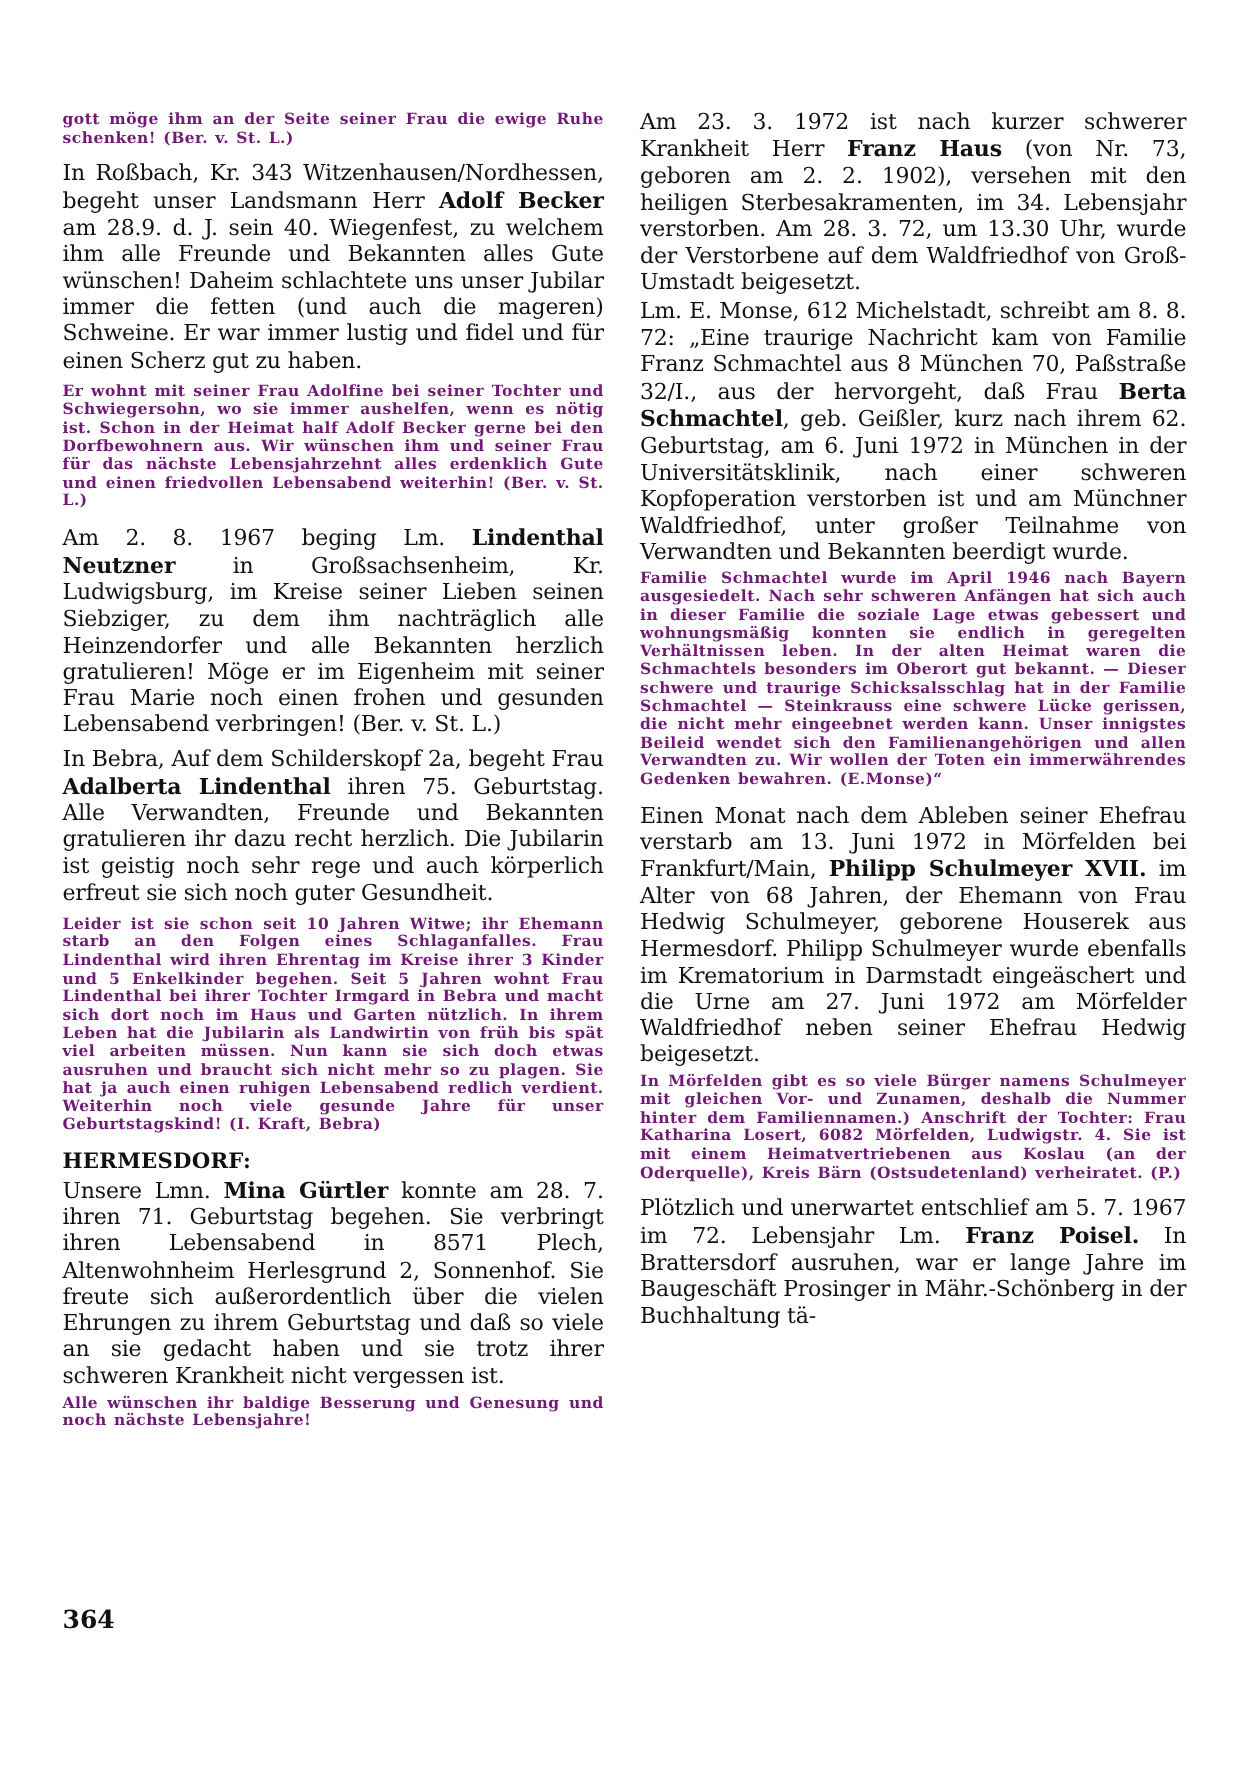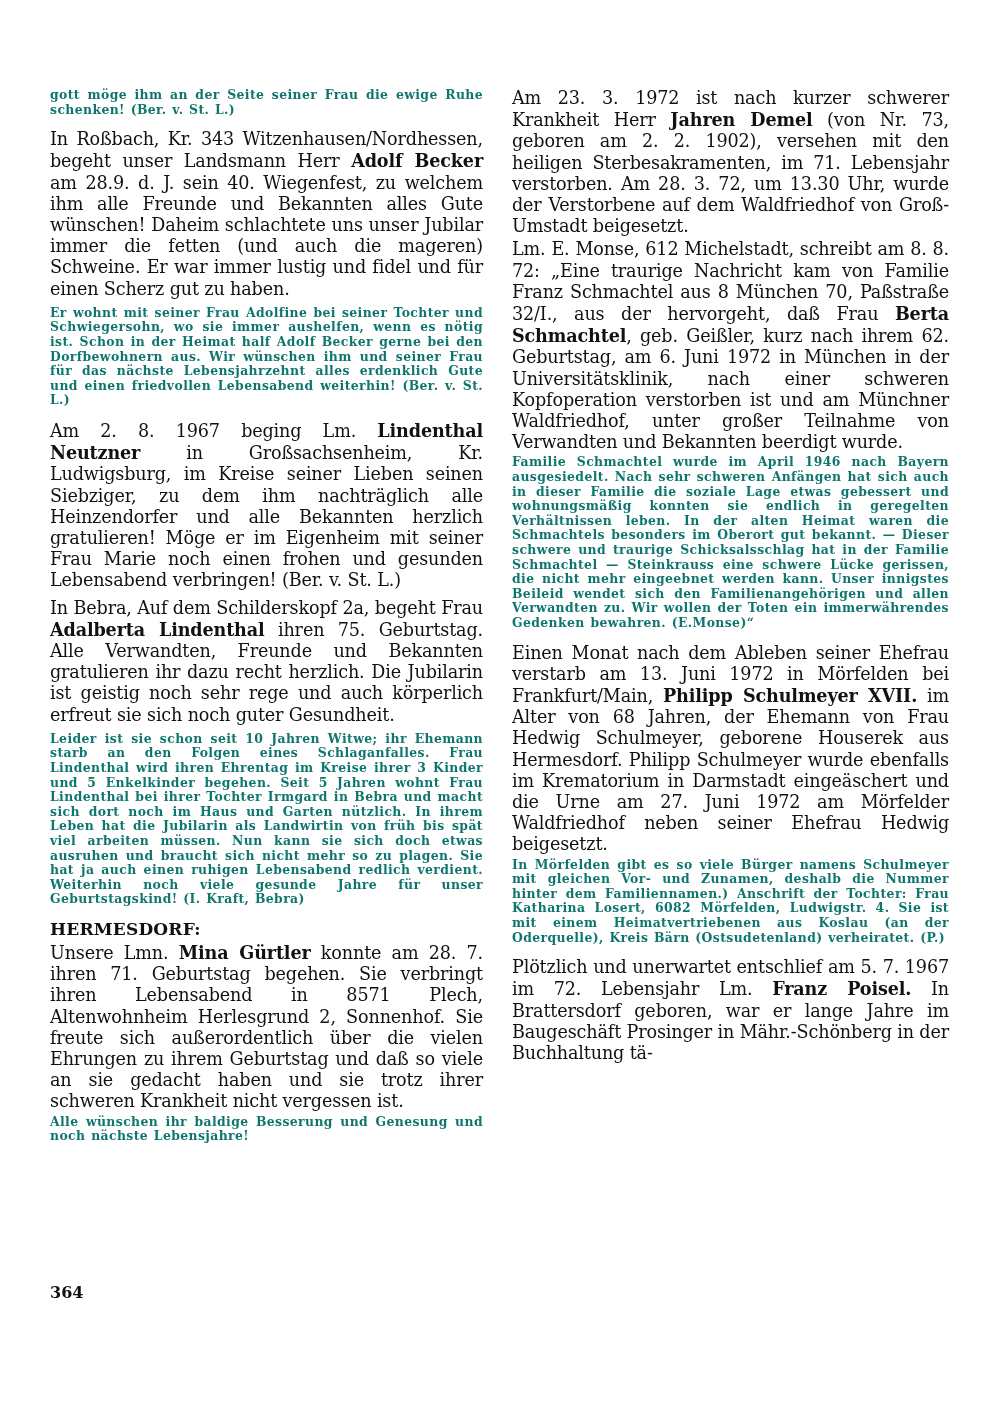"gott möge ihm an der" .small { color: #0f766e -> #701a75 }
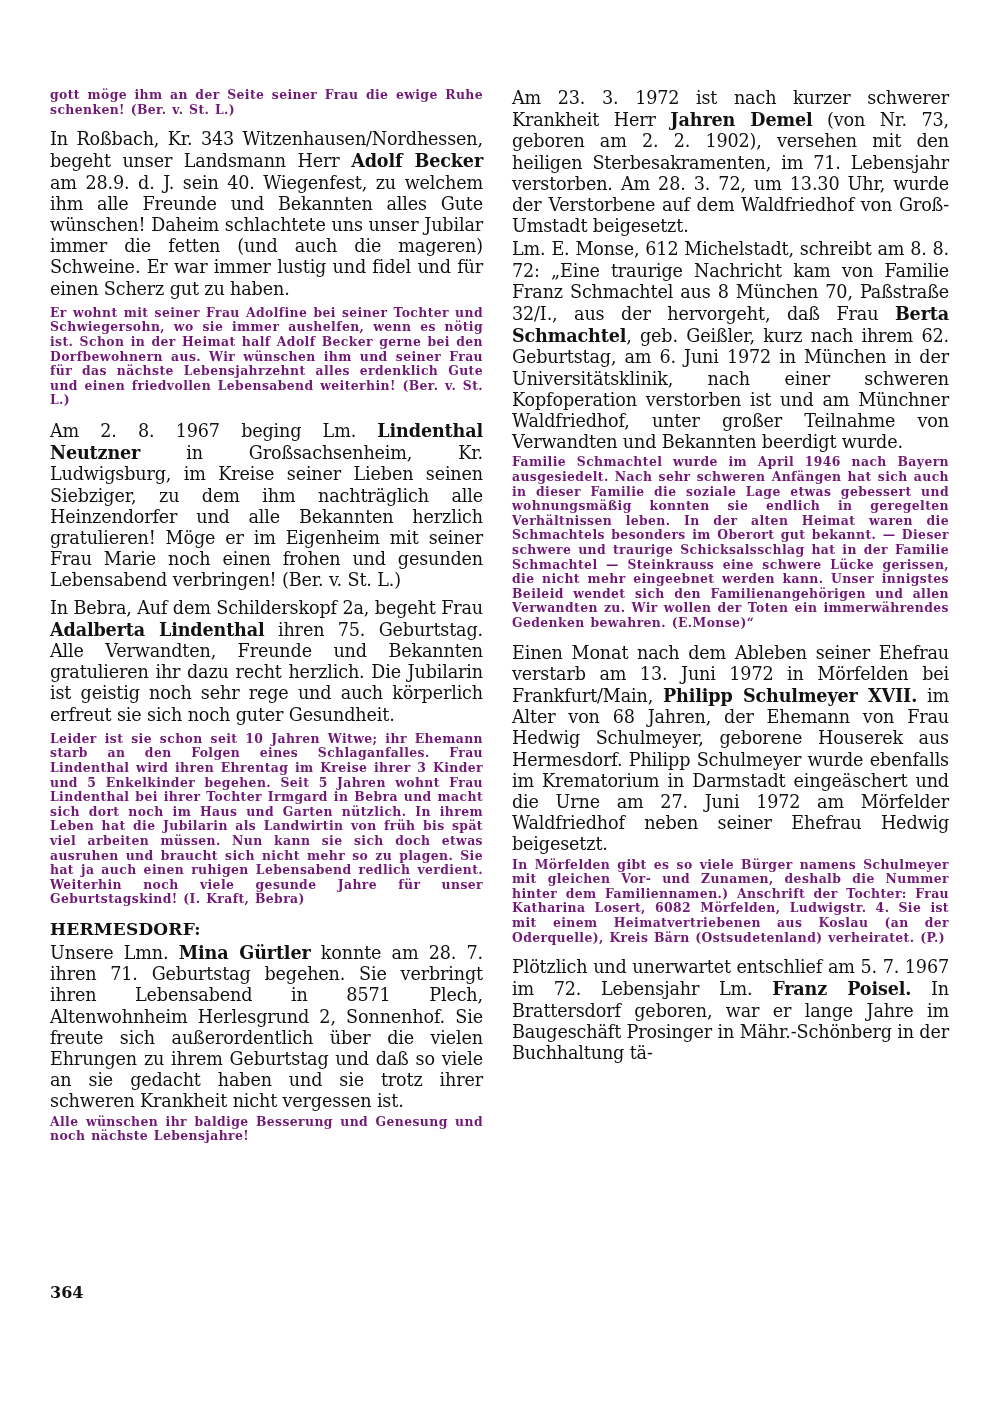"Jahren Demel" b { text: Jahren Demel -> Franz Haus }
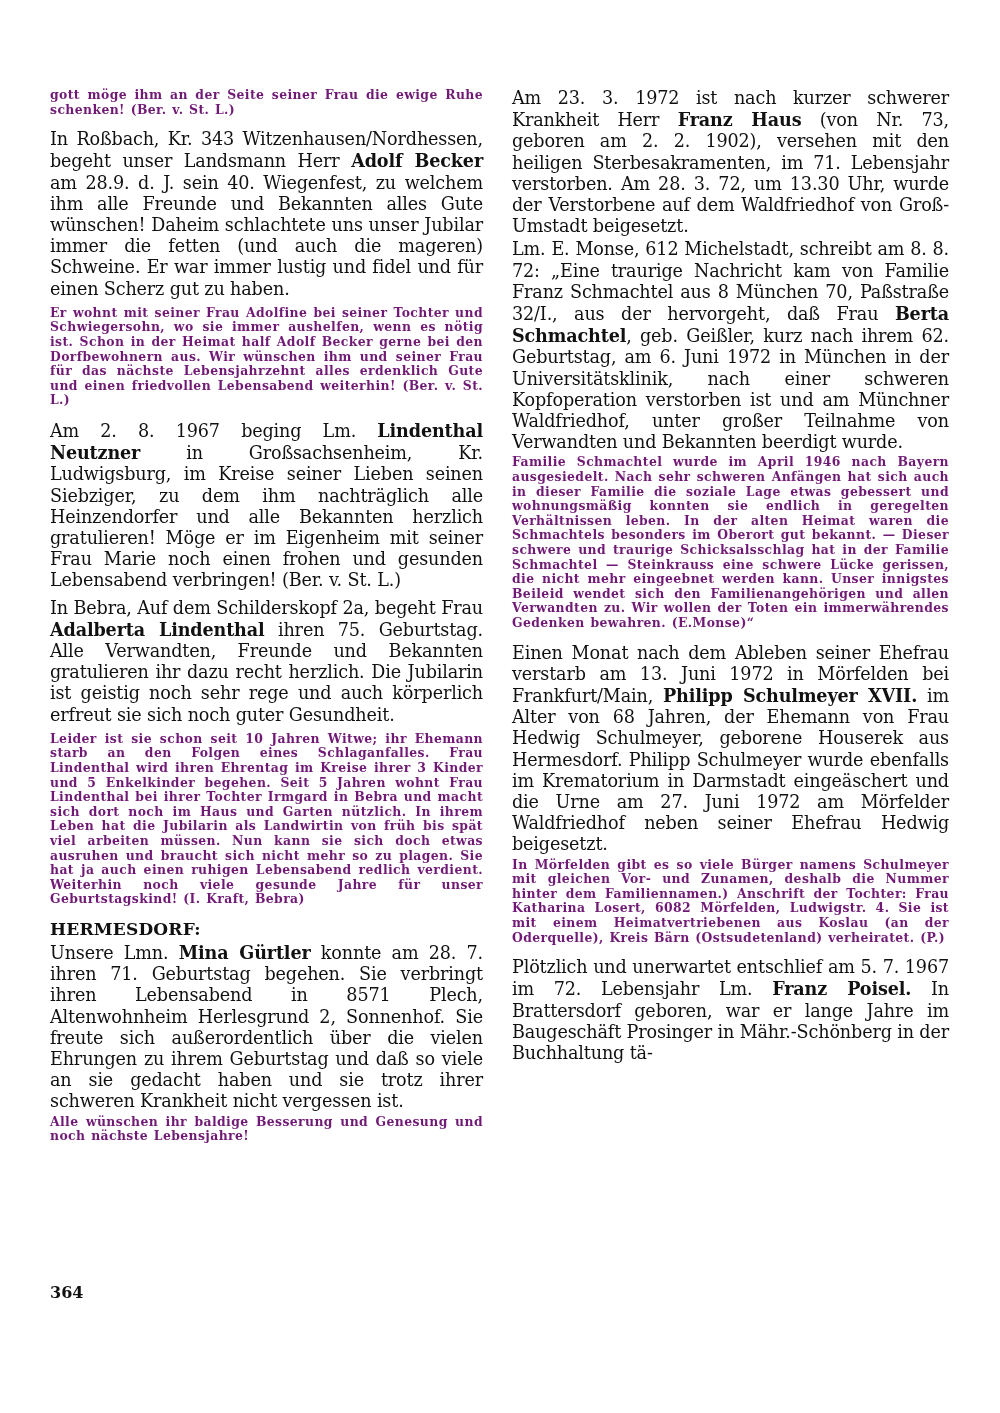"(von Nr. 73, geboren am" span { text: 71 -> 34 }
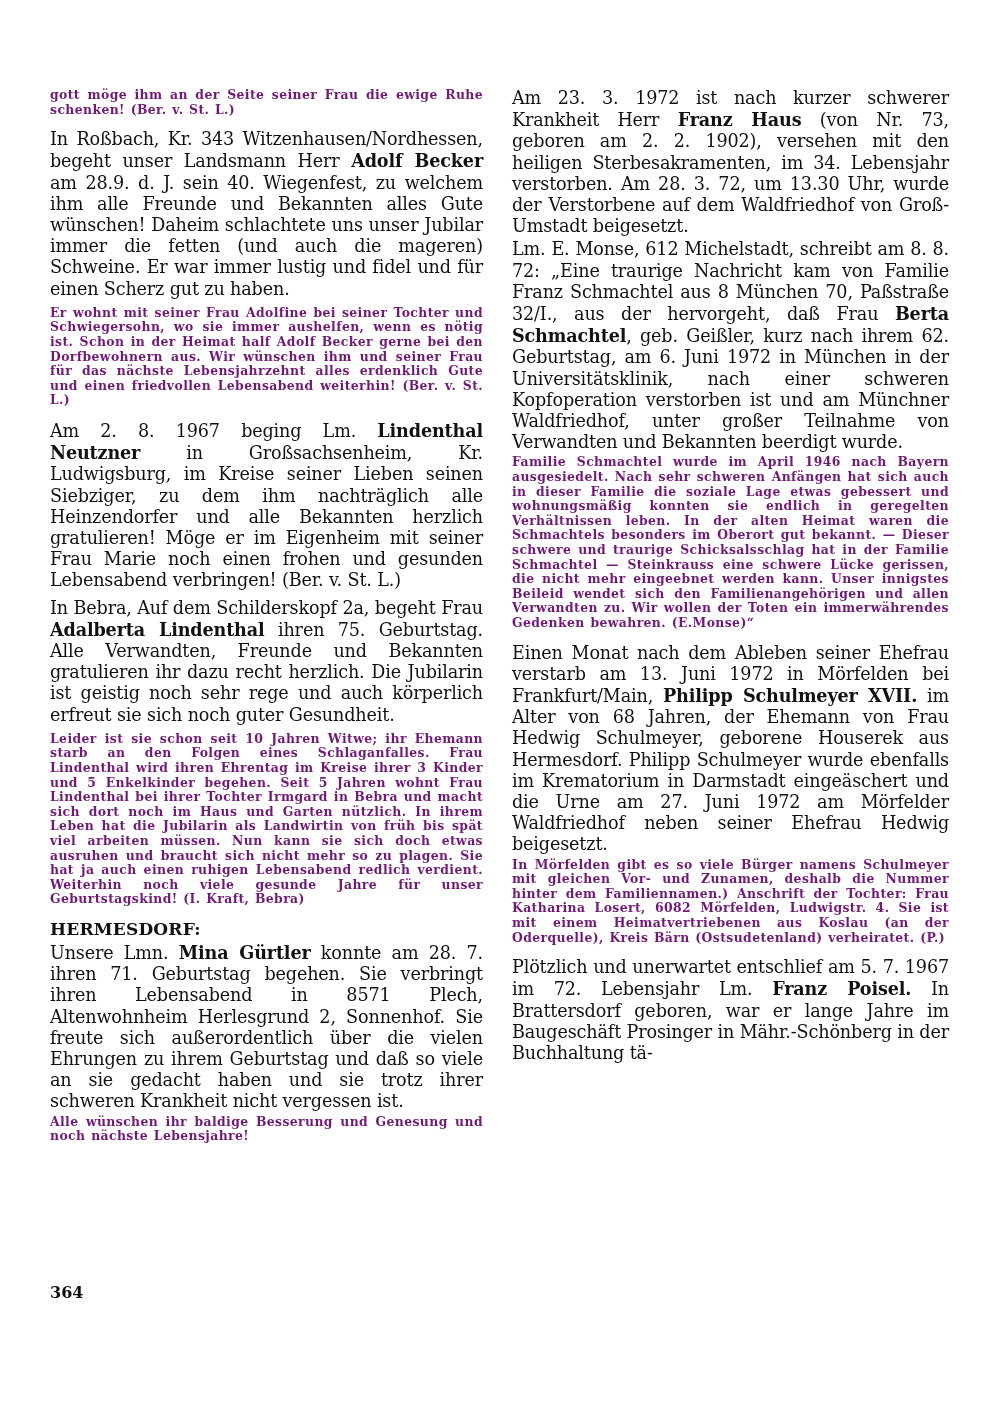"In Brattersdorf geboren, war er" span { text: geboren -> ausruhen }
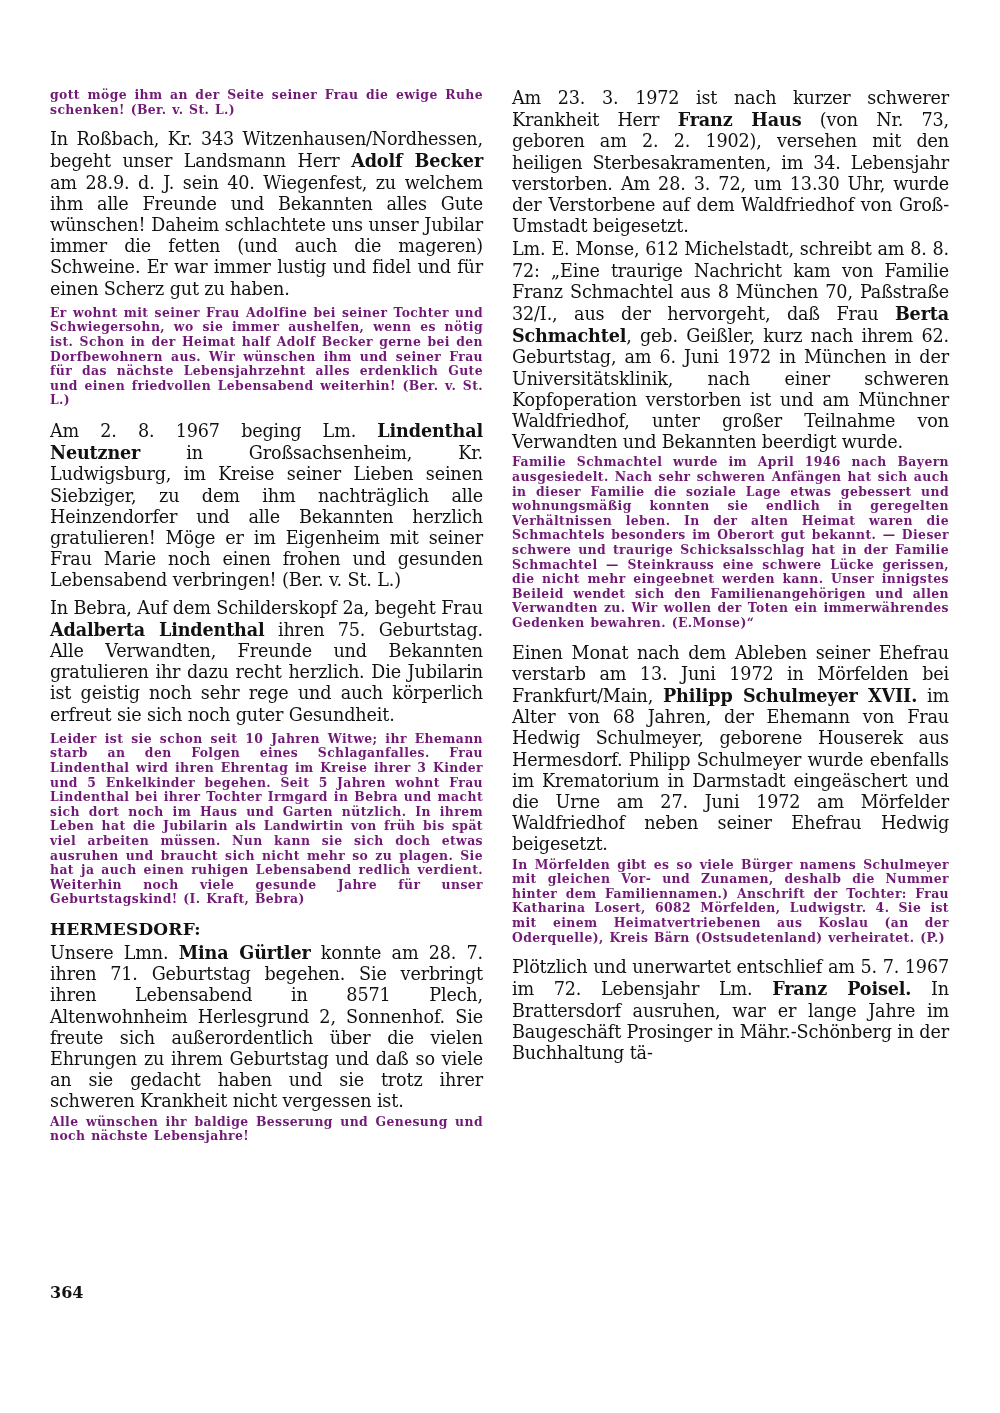"364" .page-number { font-size: 16px -> 20px }
